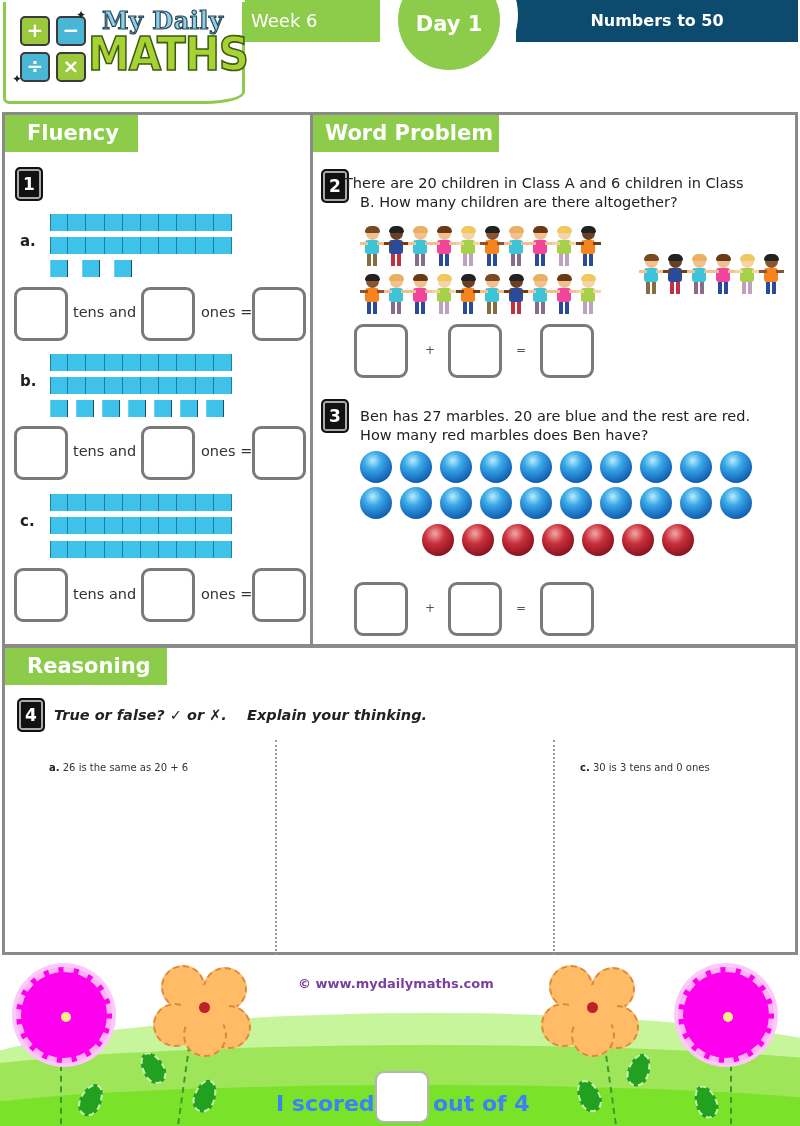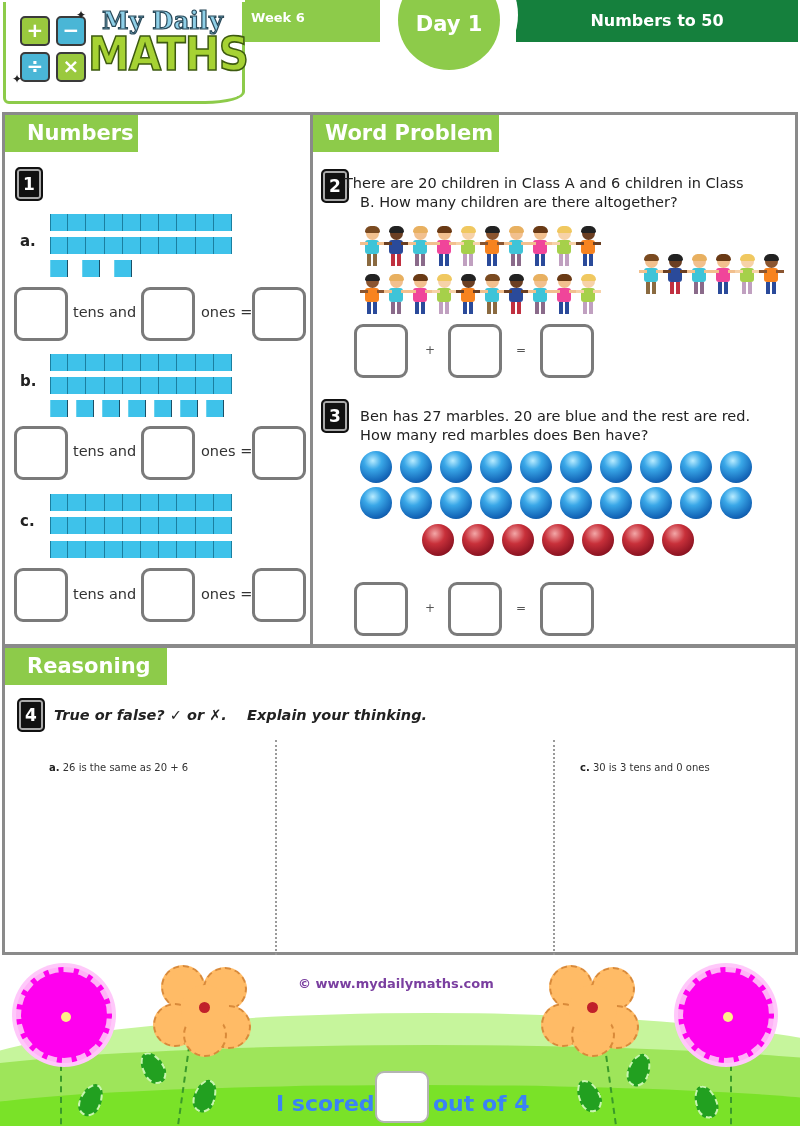"Week 6" .week-bar span { font-size: 13px -> 18px; font-weight: bold -> normal }
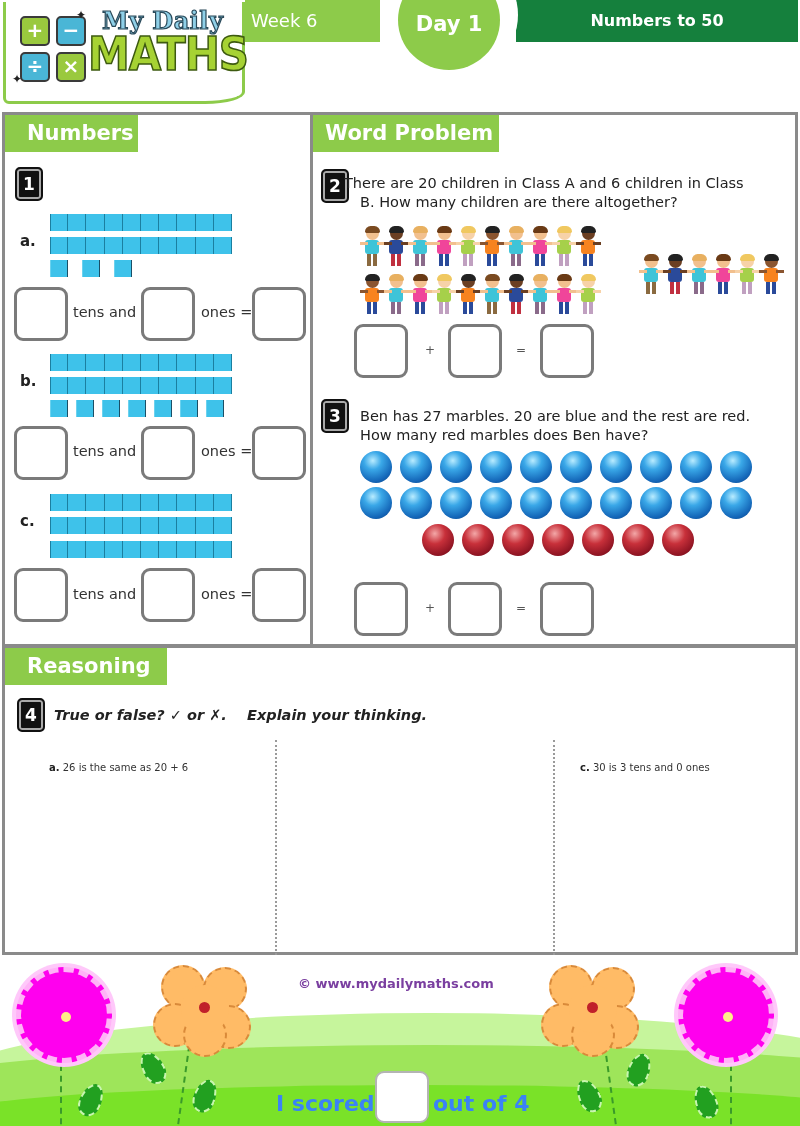"Numbers to 50" .topic-bar { background: #15803d -> #0c4a6e }
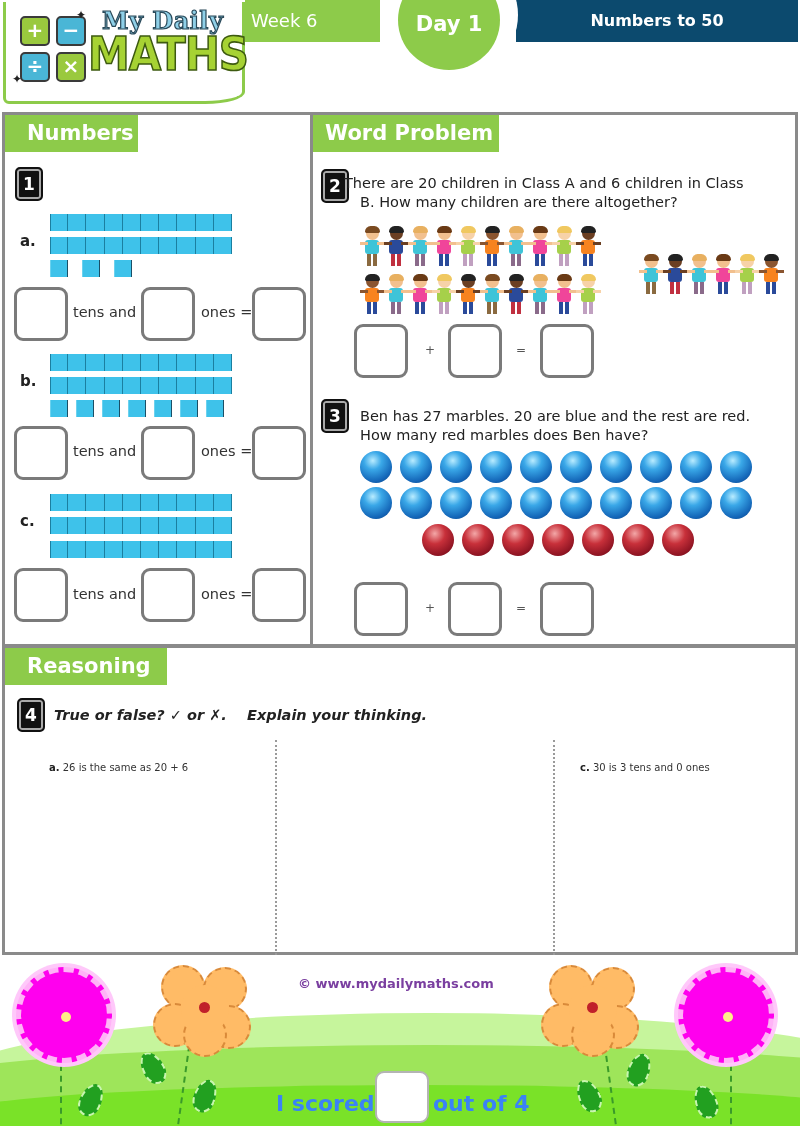"Numbers" div.section-tab { text: Numbers -> Fluency }
